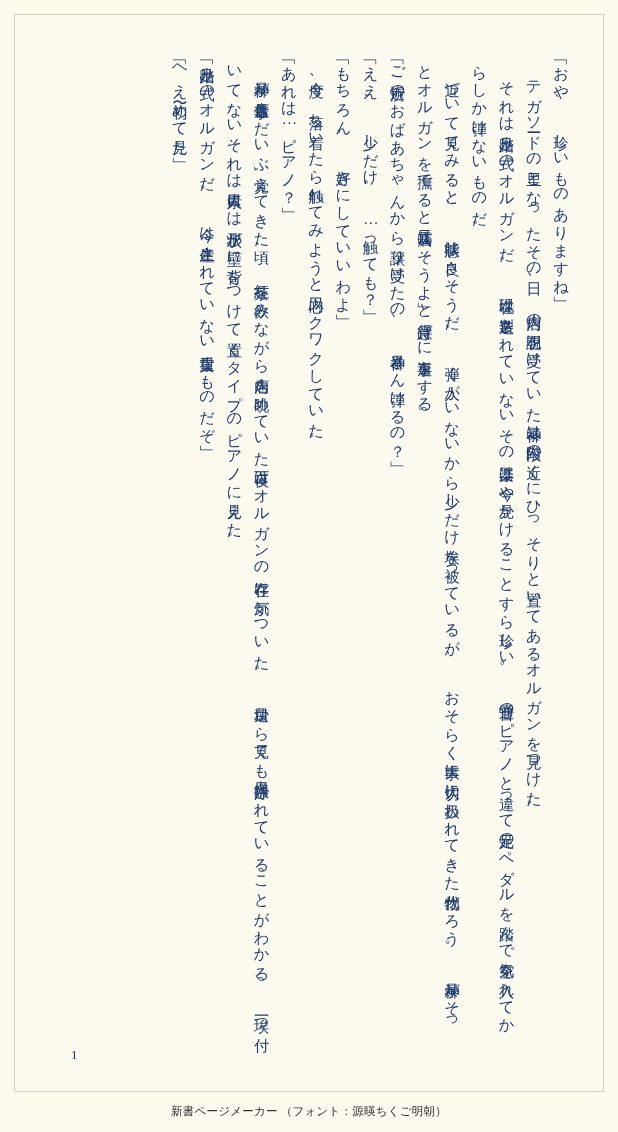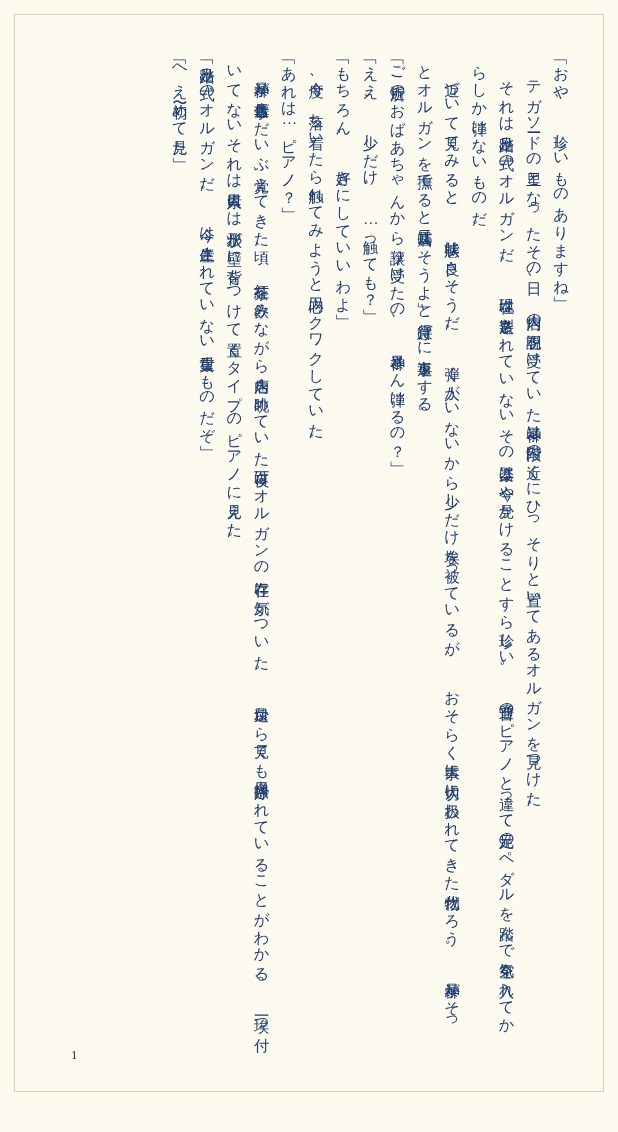"新書ページメーカー （フォント：源暎ちくご明朝）" div { html: none -> <div>新書ページメーカー （フォント：源暎ちくご明朝）</div> }
